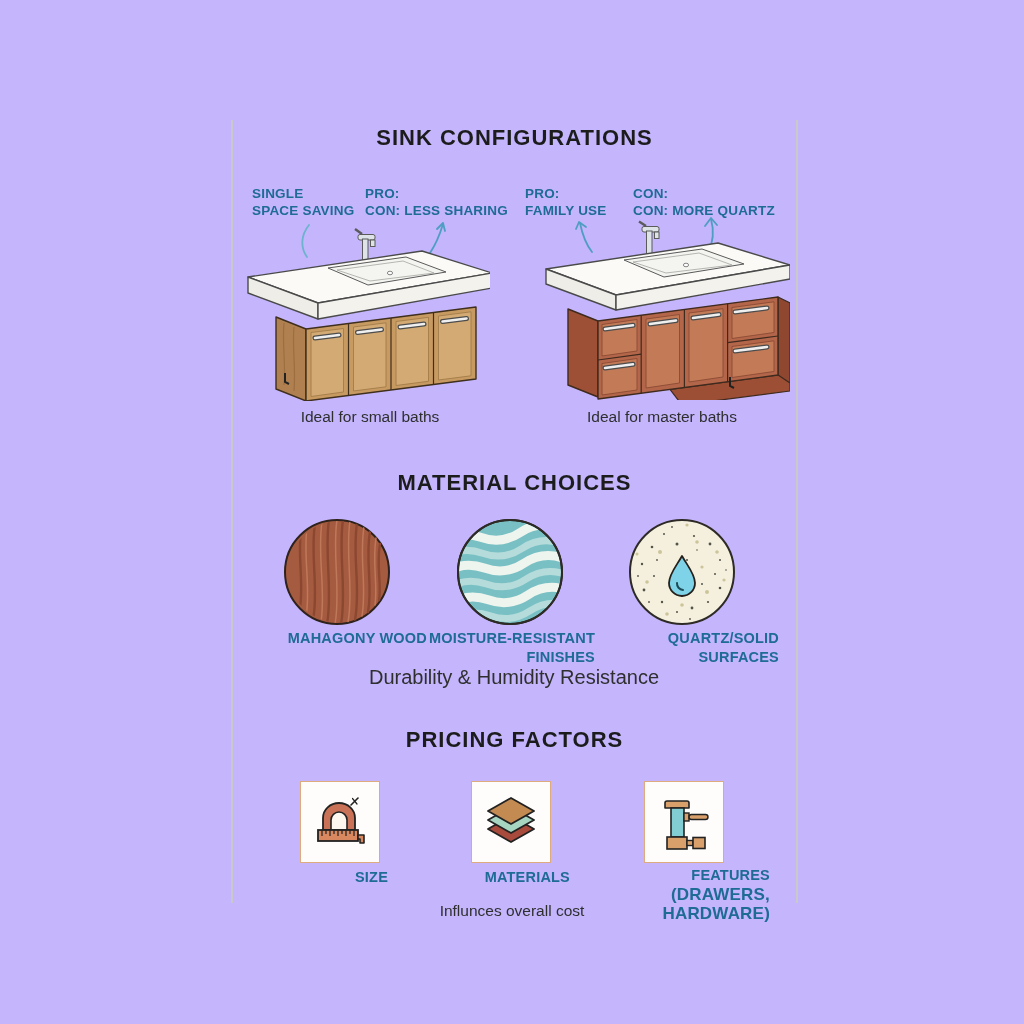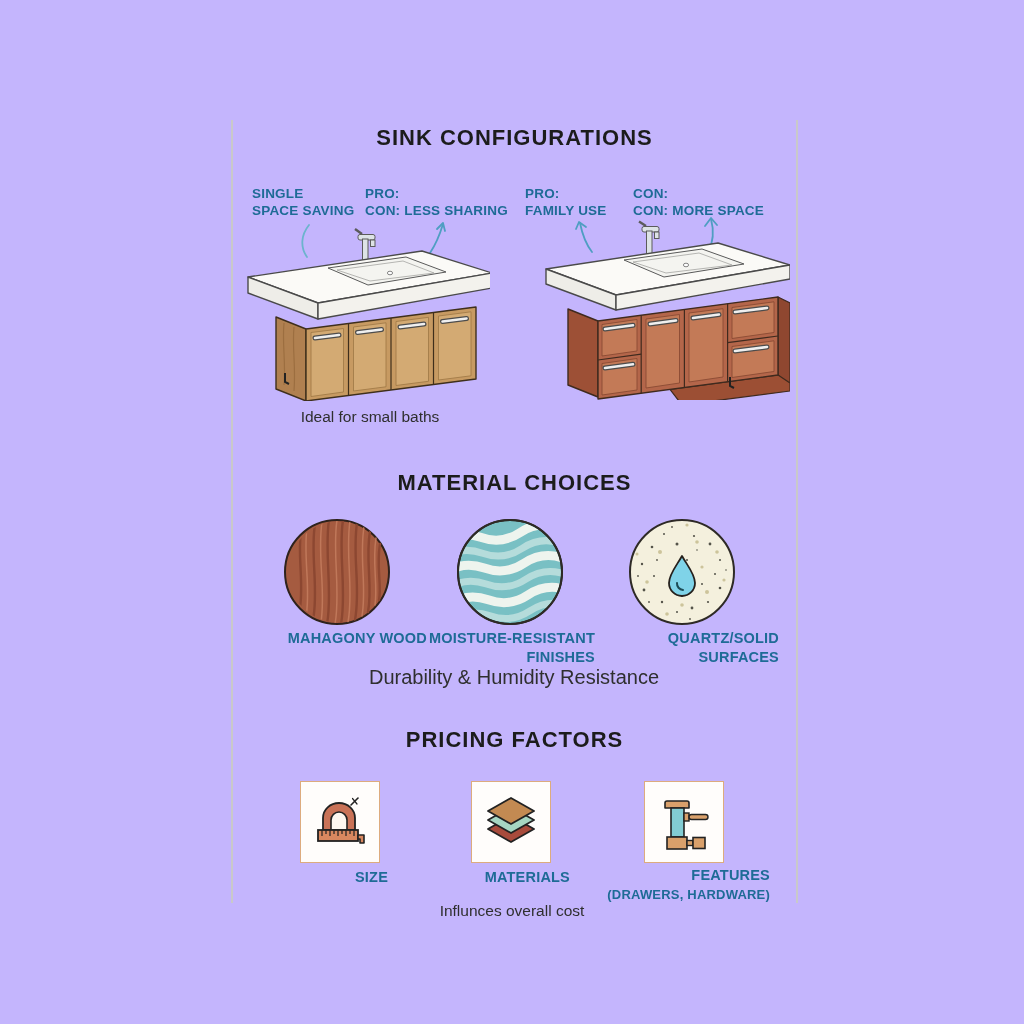"CON: MORE SPACE" span { text: SPACE -> QUARTZ }
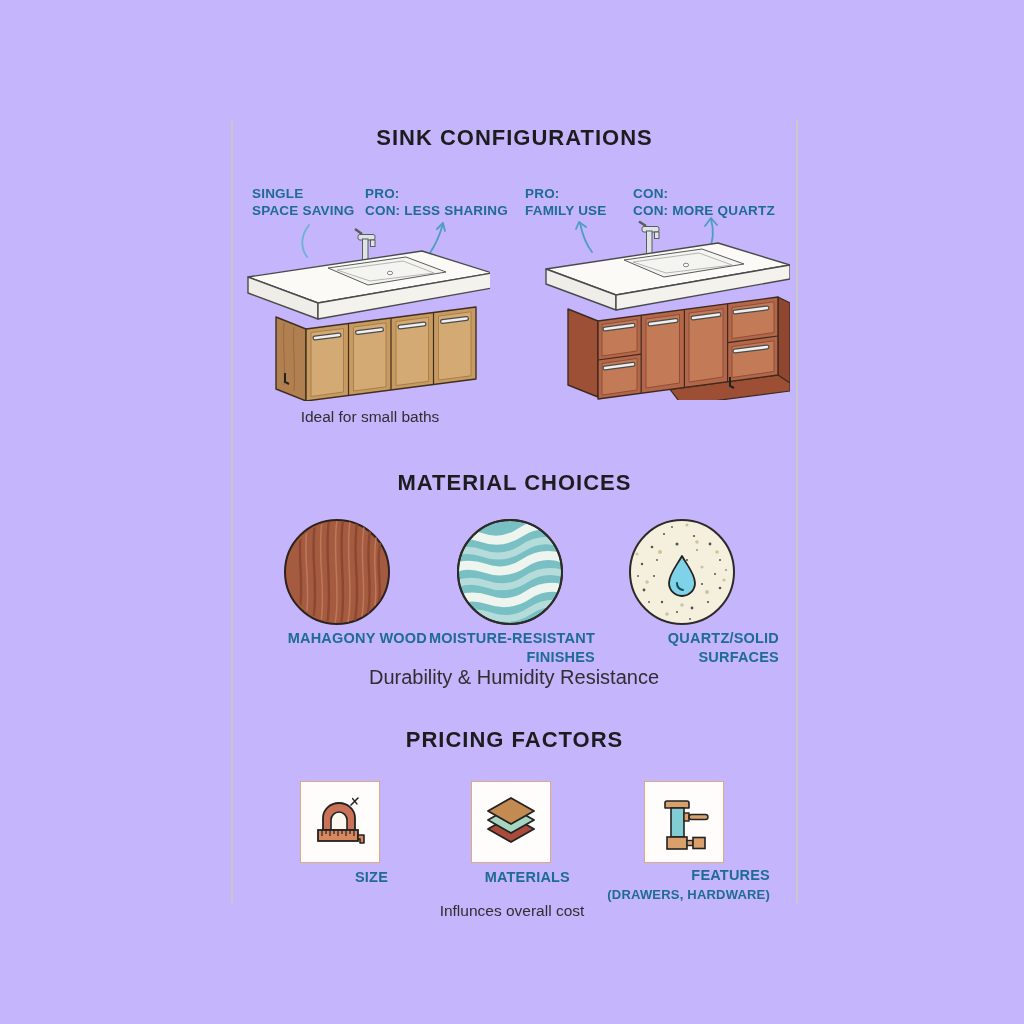"Ideal for master baths" div.caption { html: none -> <div>Ideal for master baths</div> }
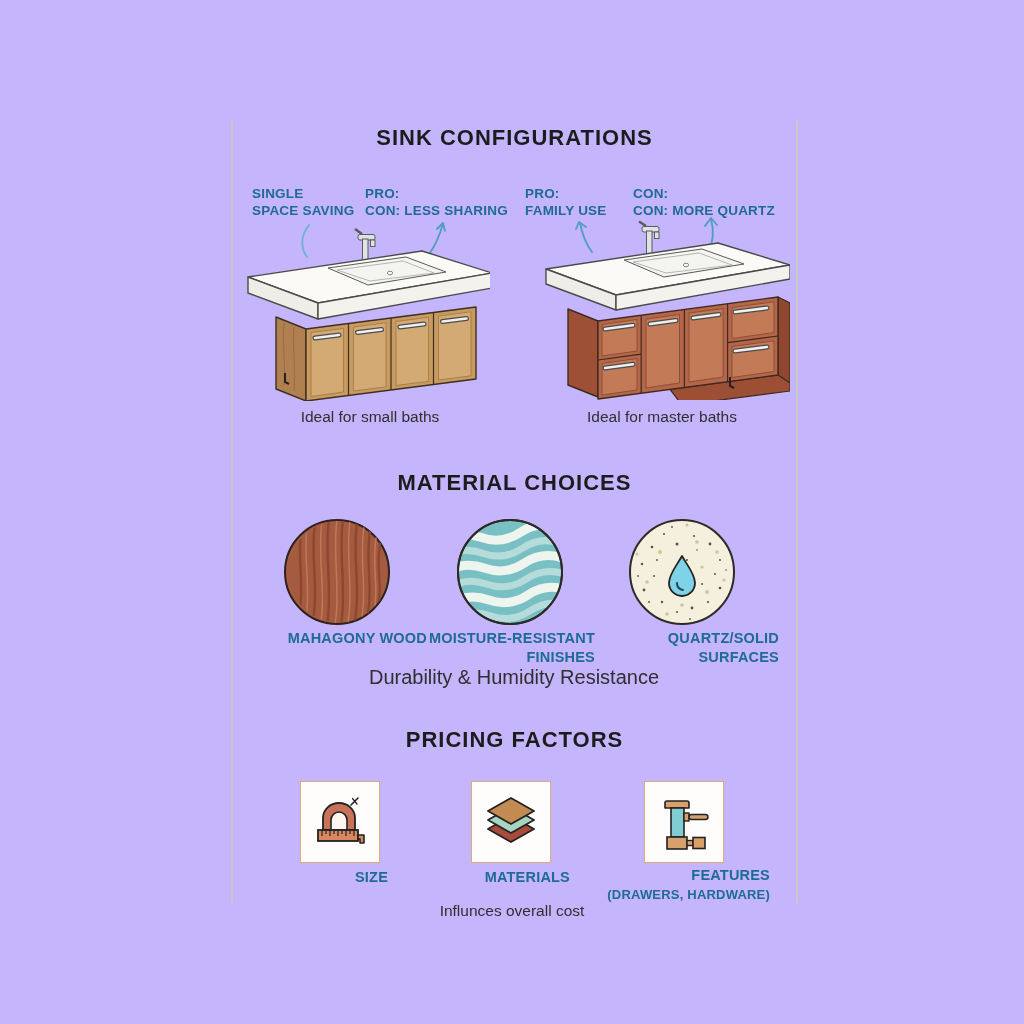"(DRAWERS, HARDWARE)" .factor-label .line2 { font-size: 13px -> 17px }
